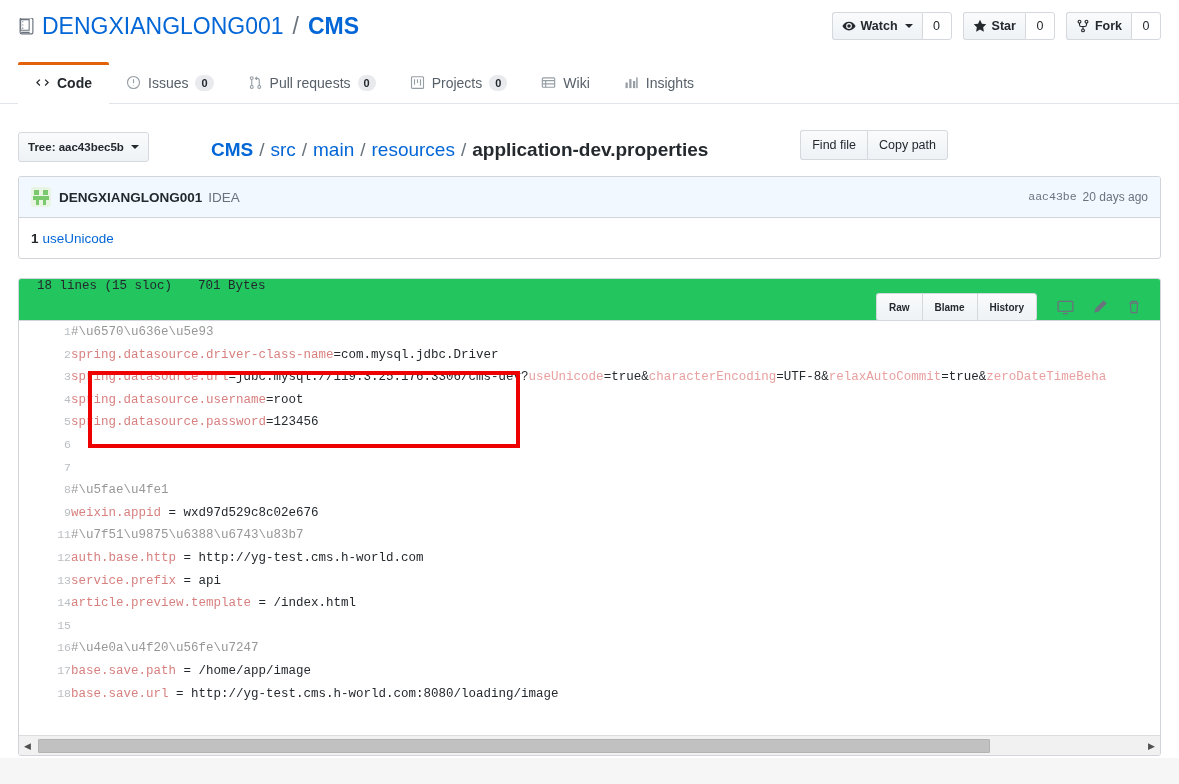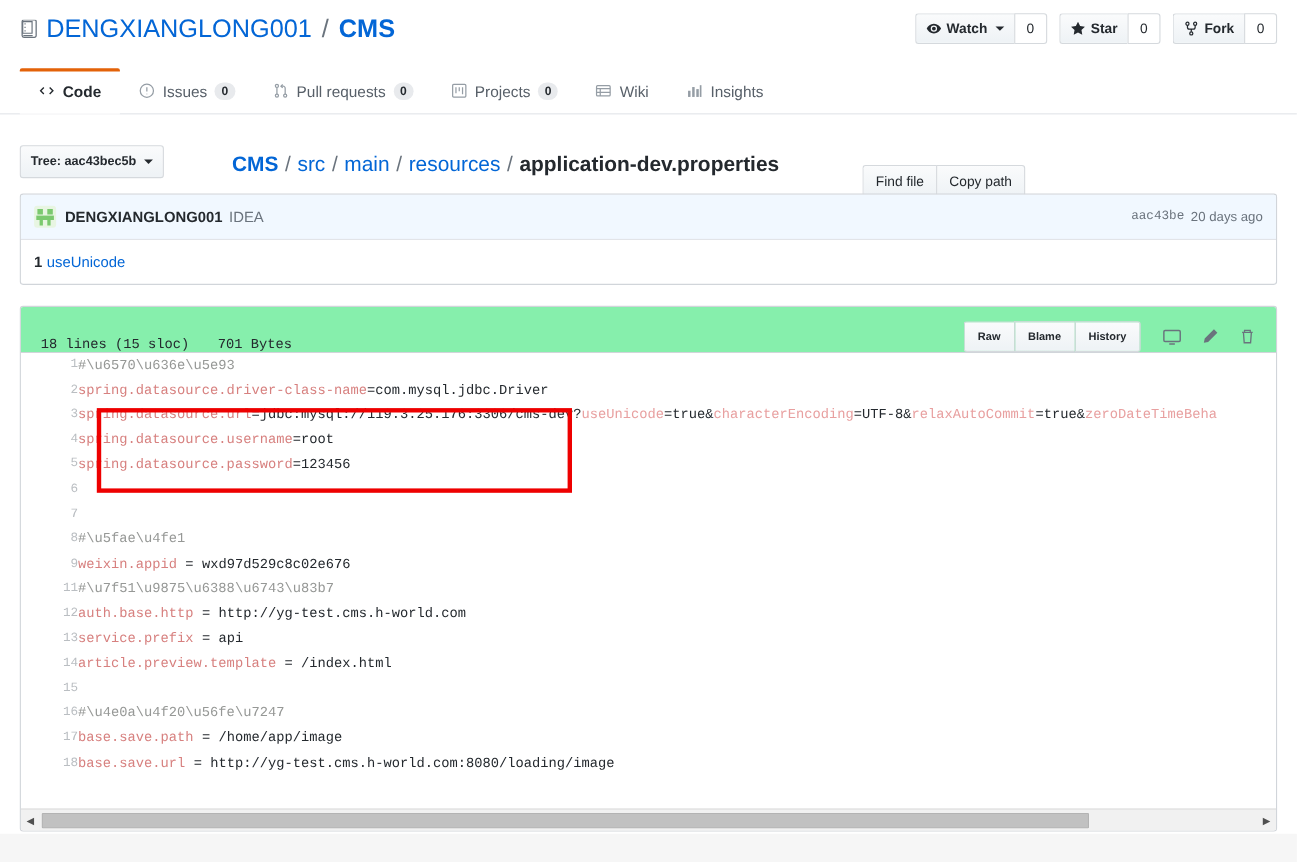"Find file" .path-actions { margin-top: 20px -> none; right: 16px -> 0 }
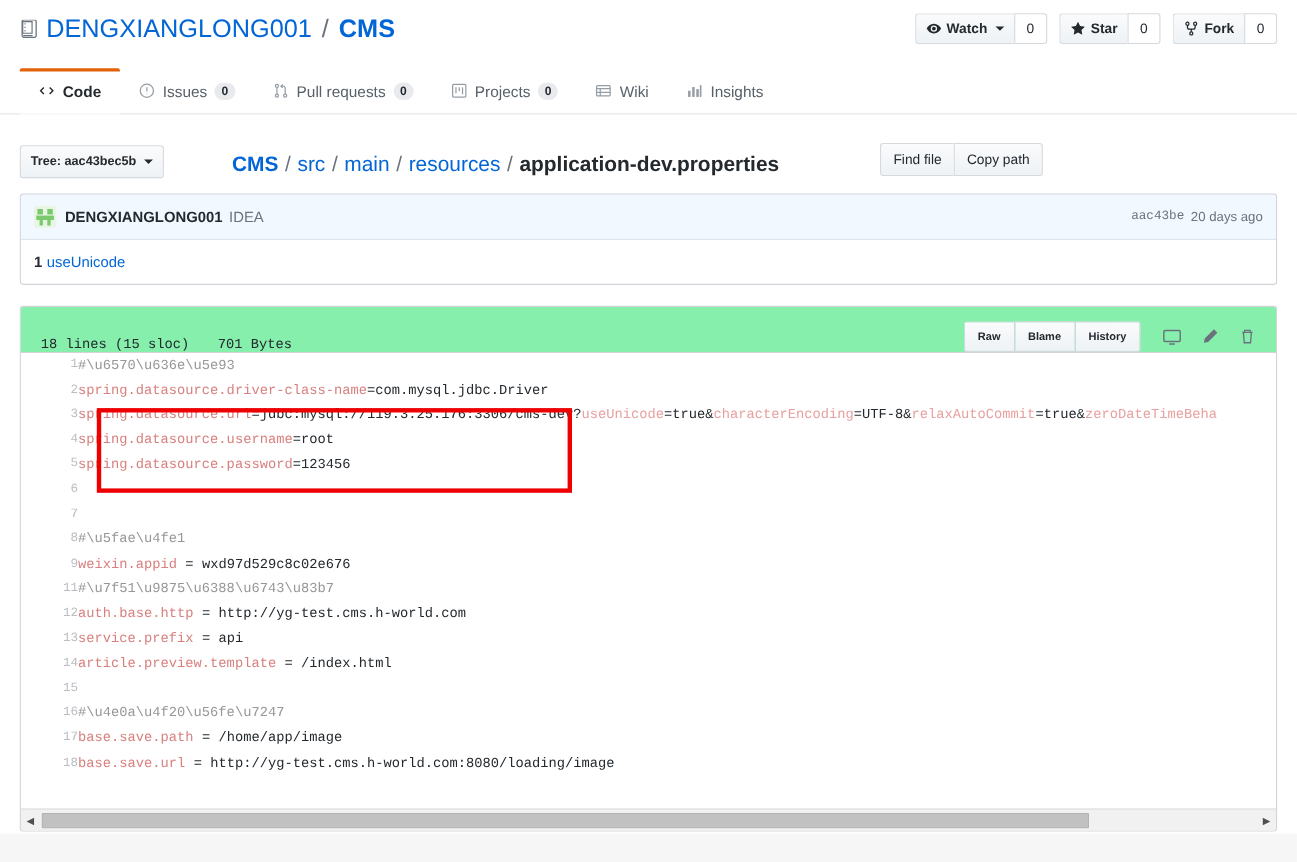"18 lines (15 sloc)" .file-head { align-items: flex-end -> flex-start; background: #86efac -> #22c55e; flex-direction: none -> column }
